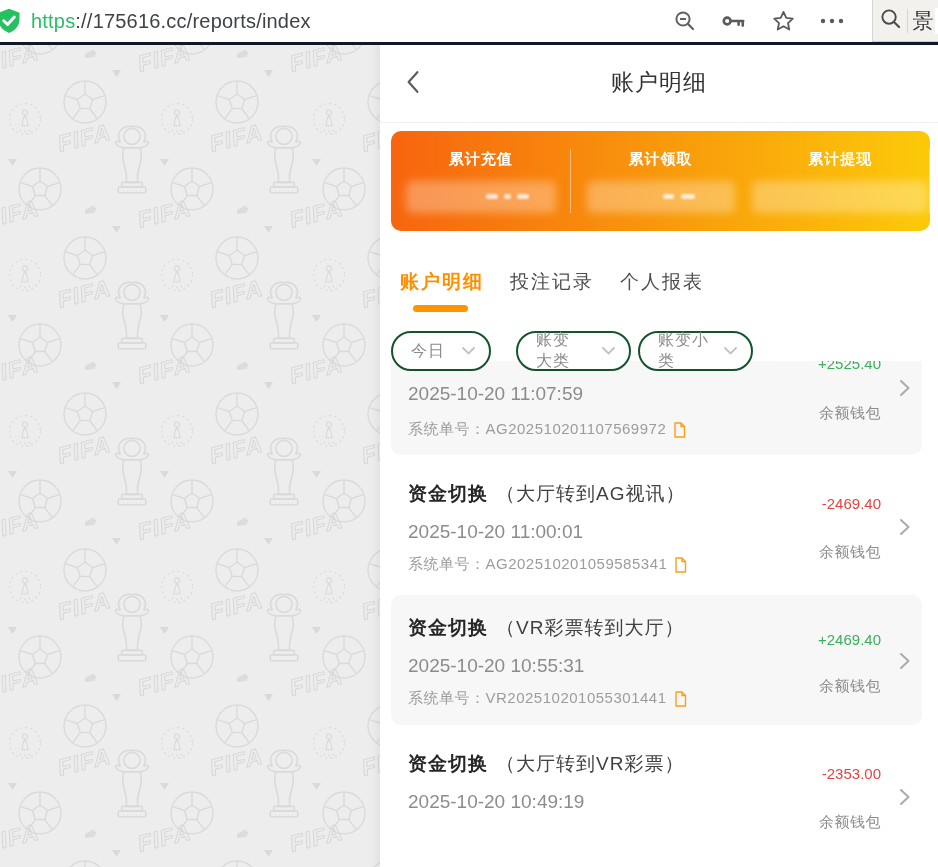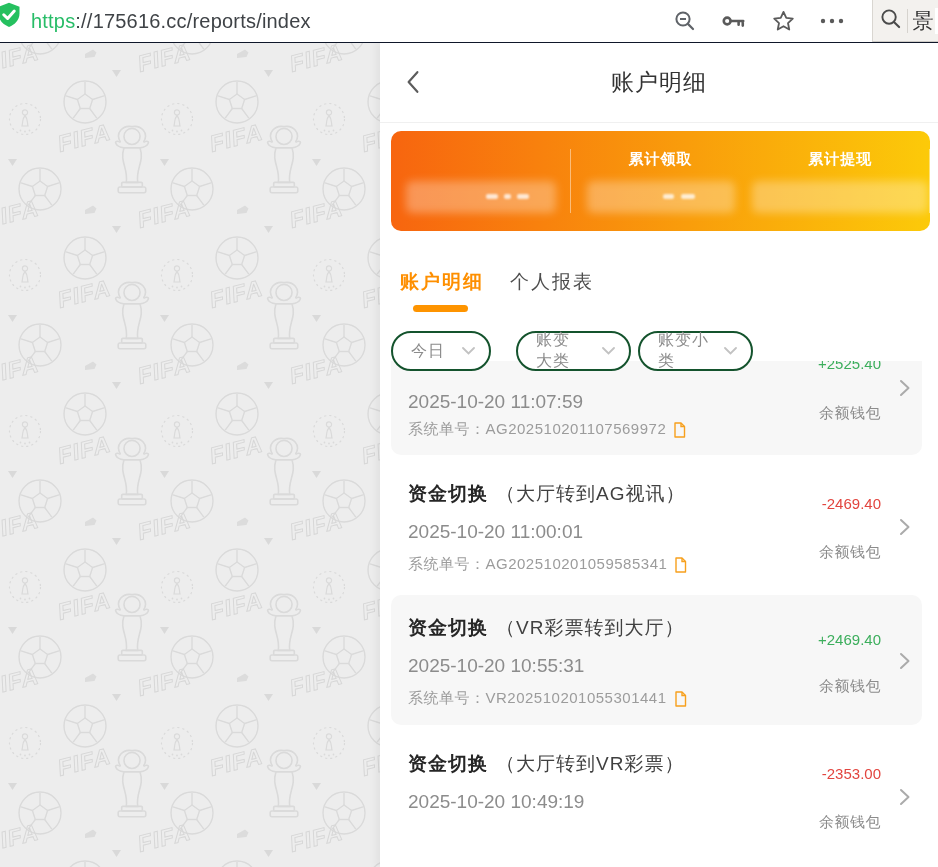"https" .topbar { align-items: none -> center; border-bottom: 1px solid #0f172a -> 3px solid #0f172a }
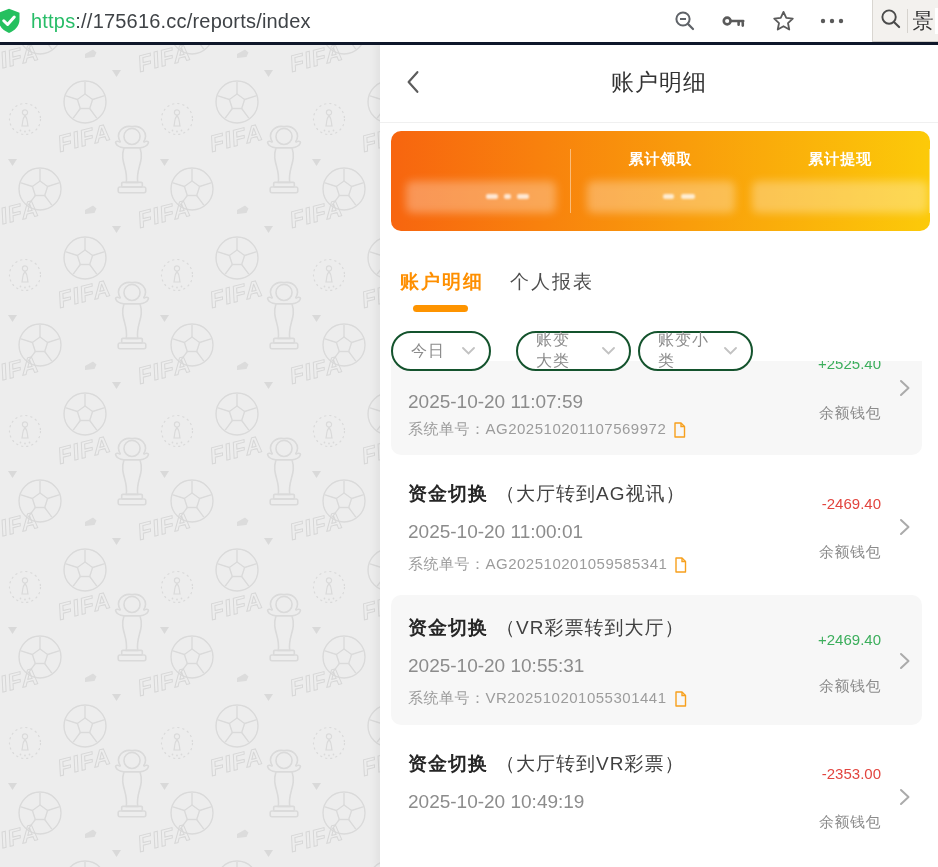"累计充值" span.sumlabel { html: none -> <span>累计充值</span> }
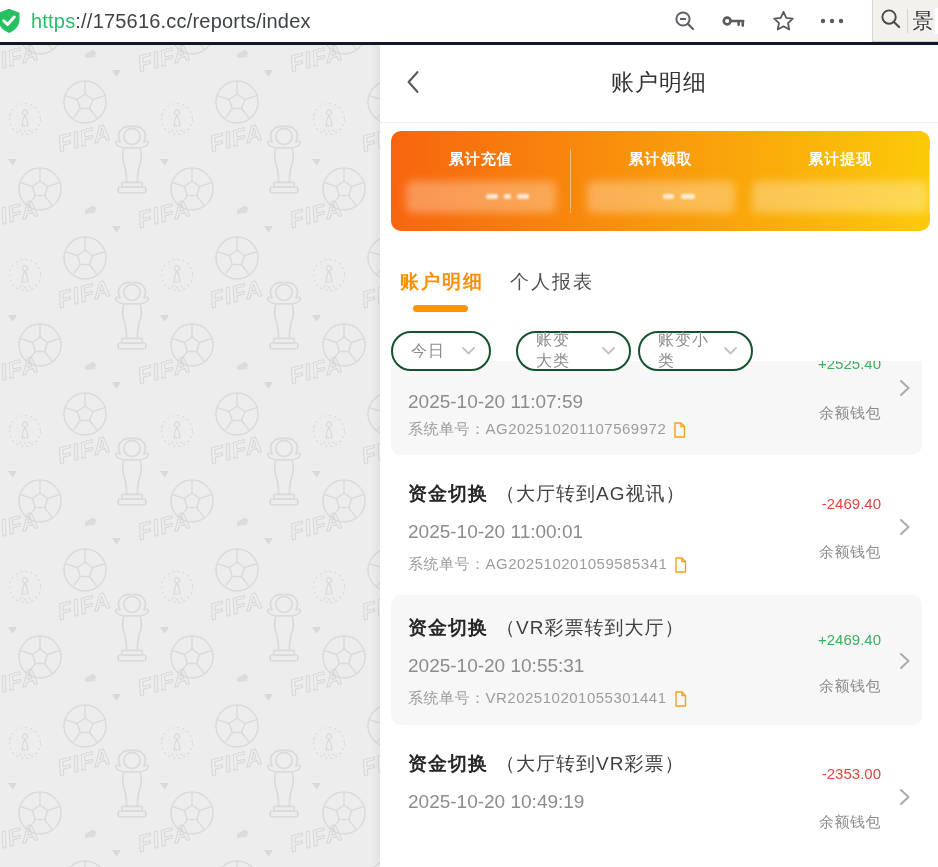"投注记录" span.tab { html: none -> <span>投注记录</span> }
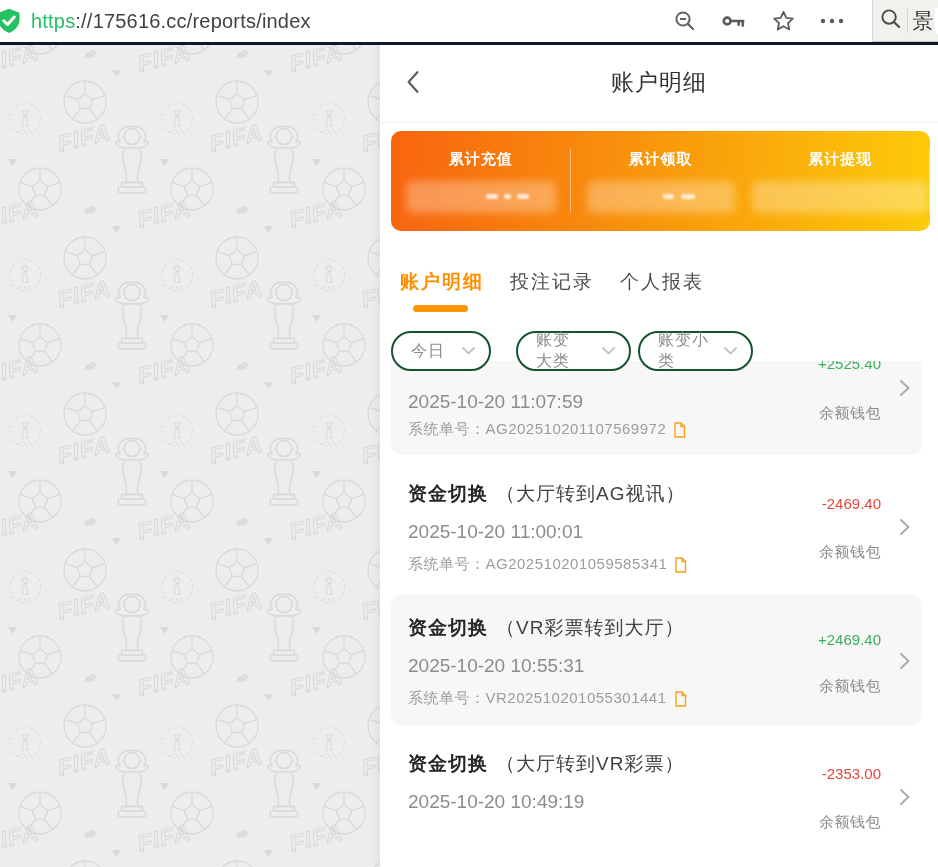"2025-10-20 11:07:59" .partial .it-date { top: 66px -> 58px }
